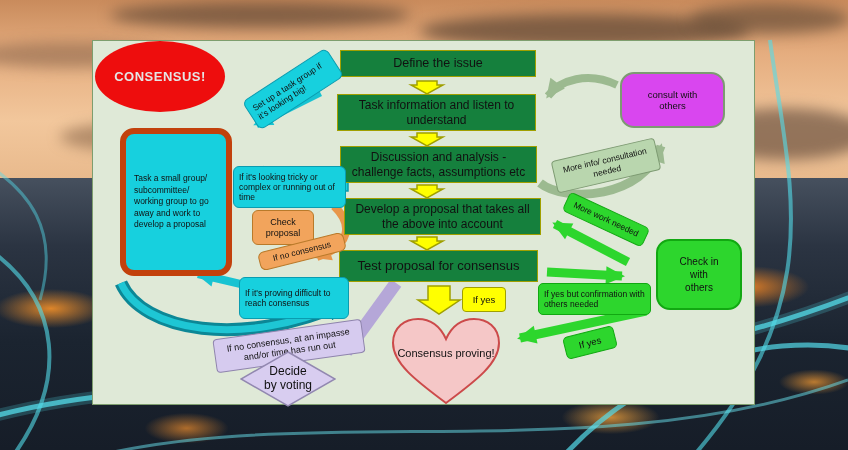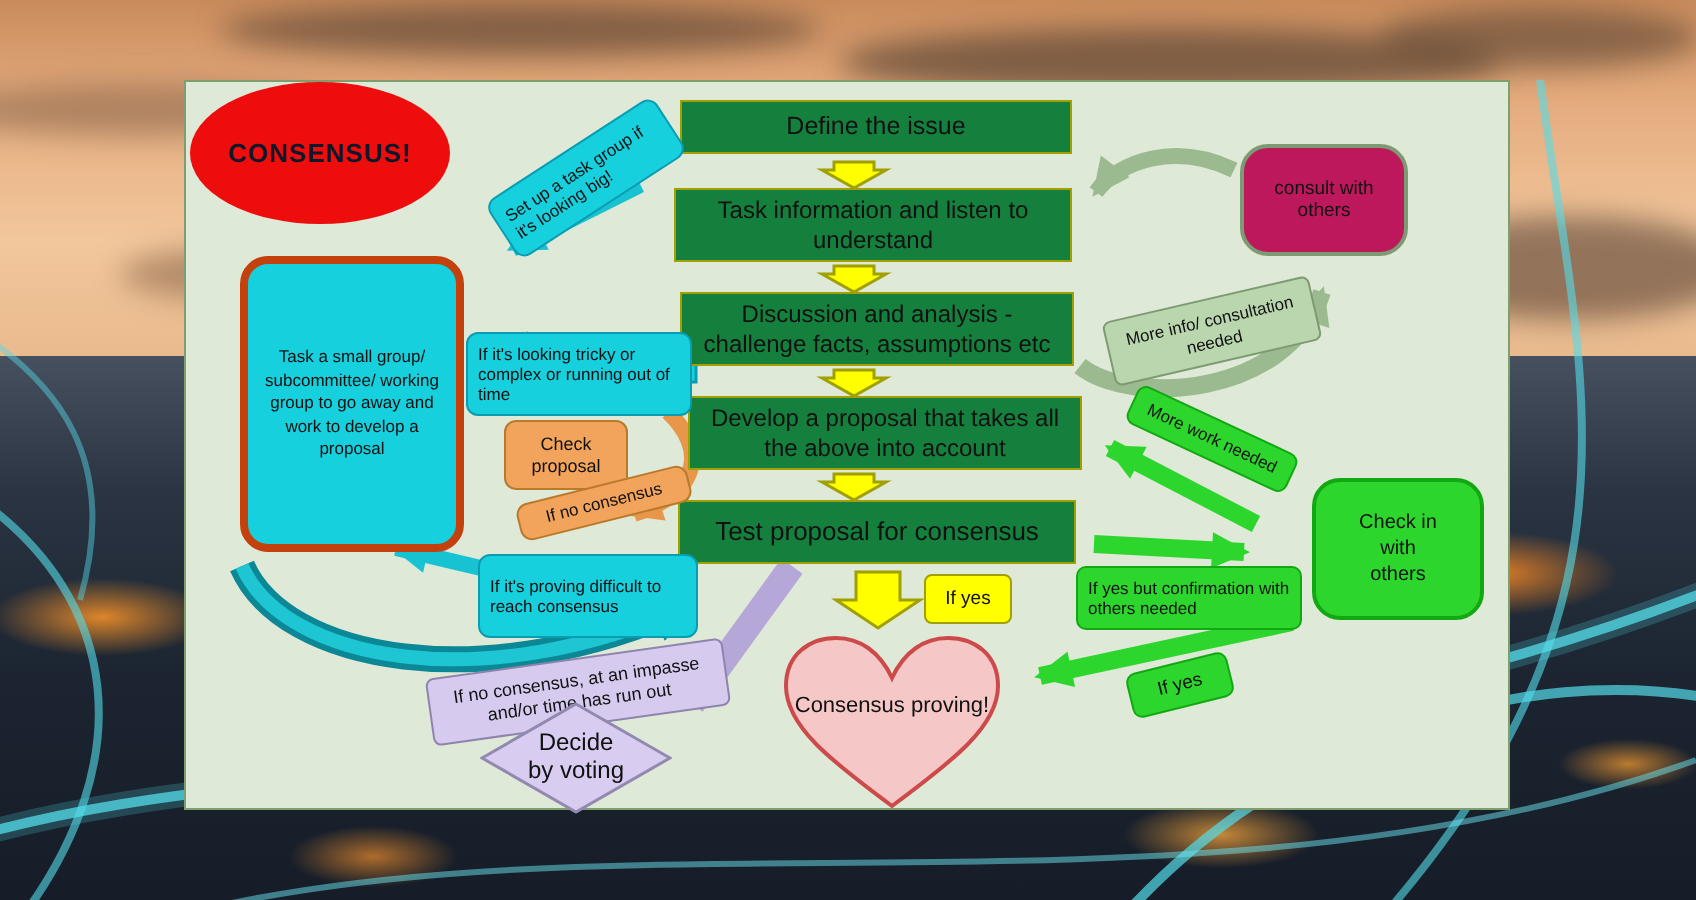"CONSENSUS!" div.abs { color: #0f172a -> #e5e5e5 }
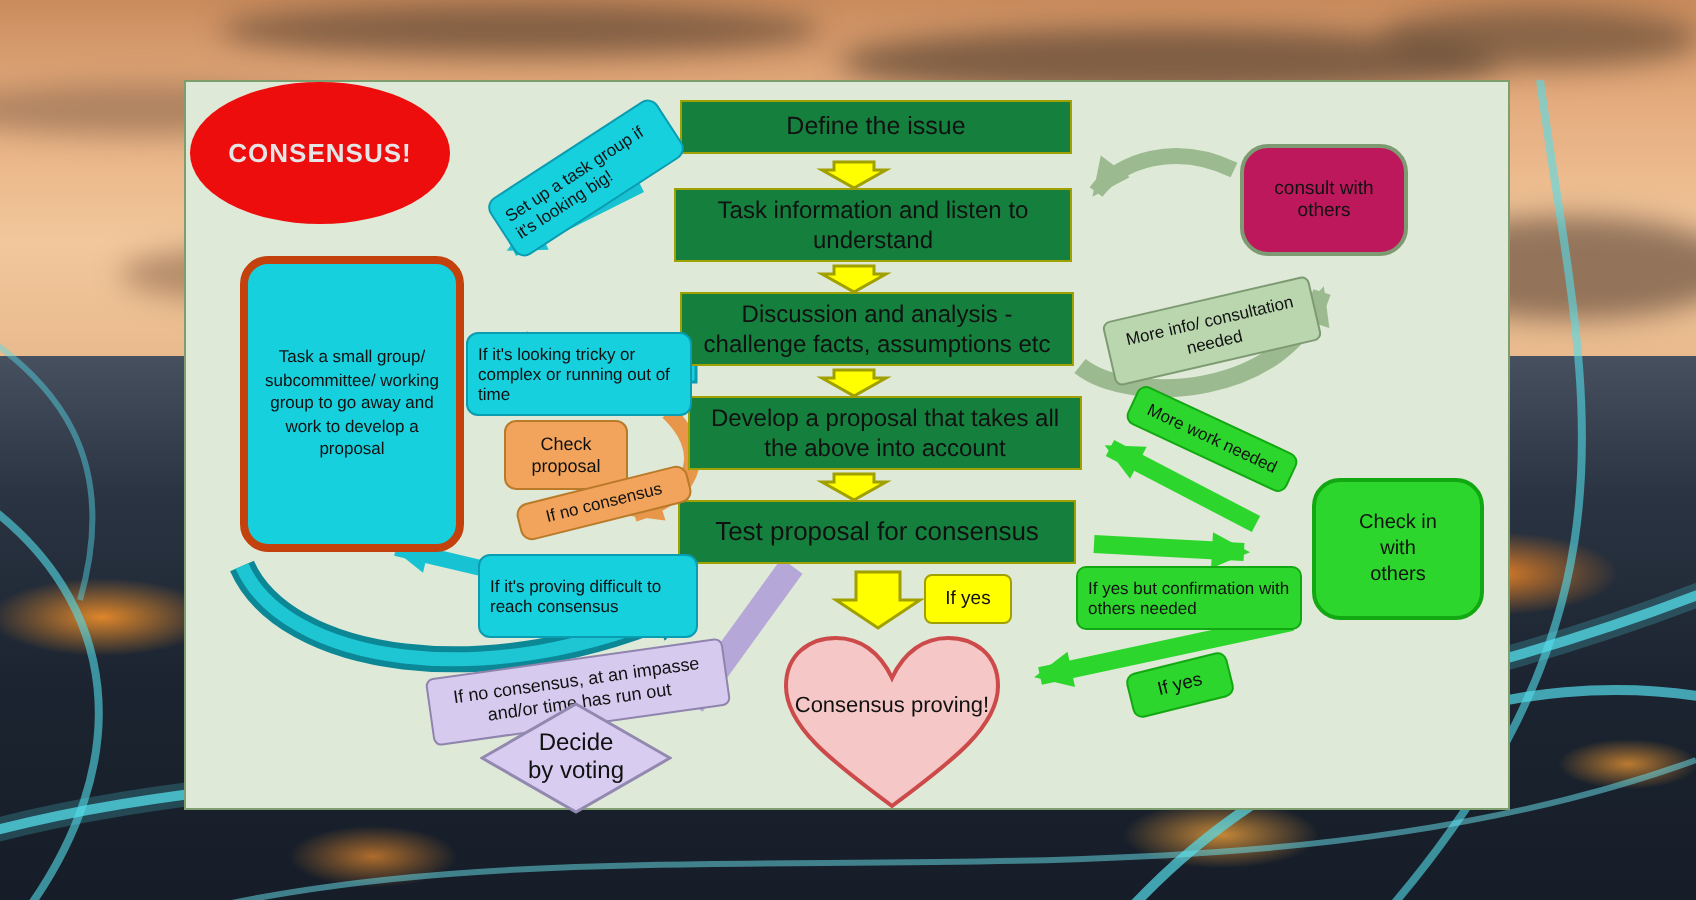"consult with others" div.abs { background: #be185d -> #d946ef; width: 84px -> 105px }
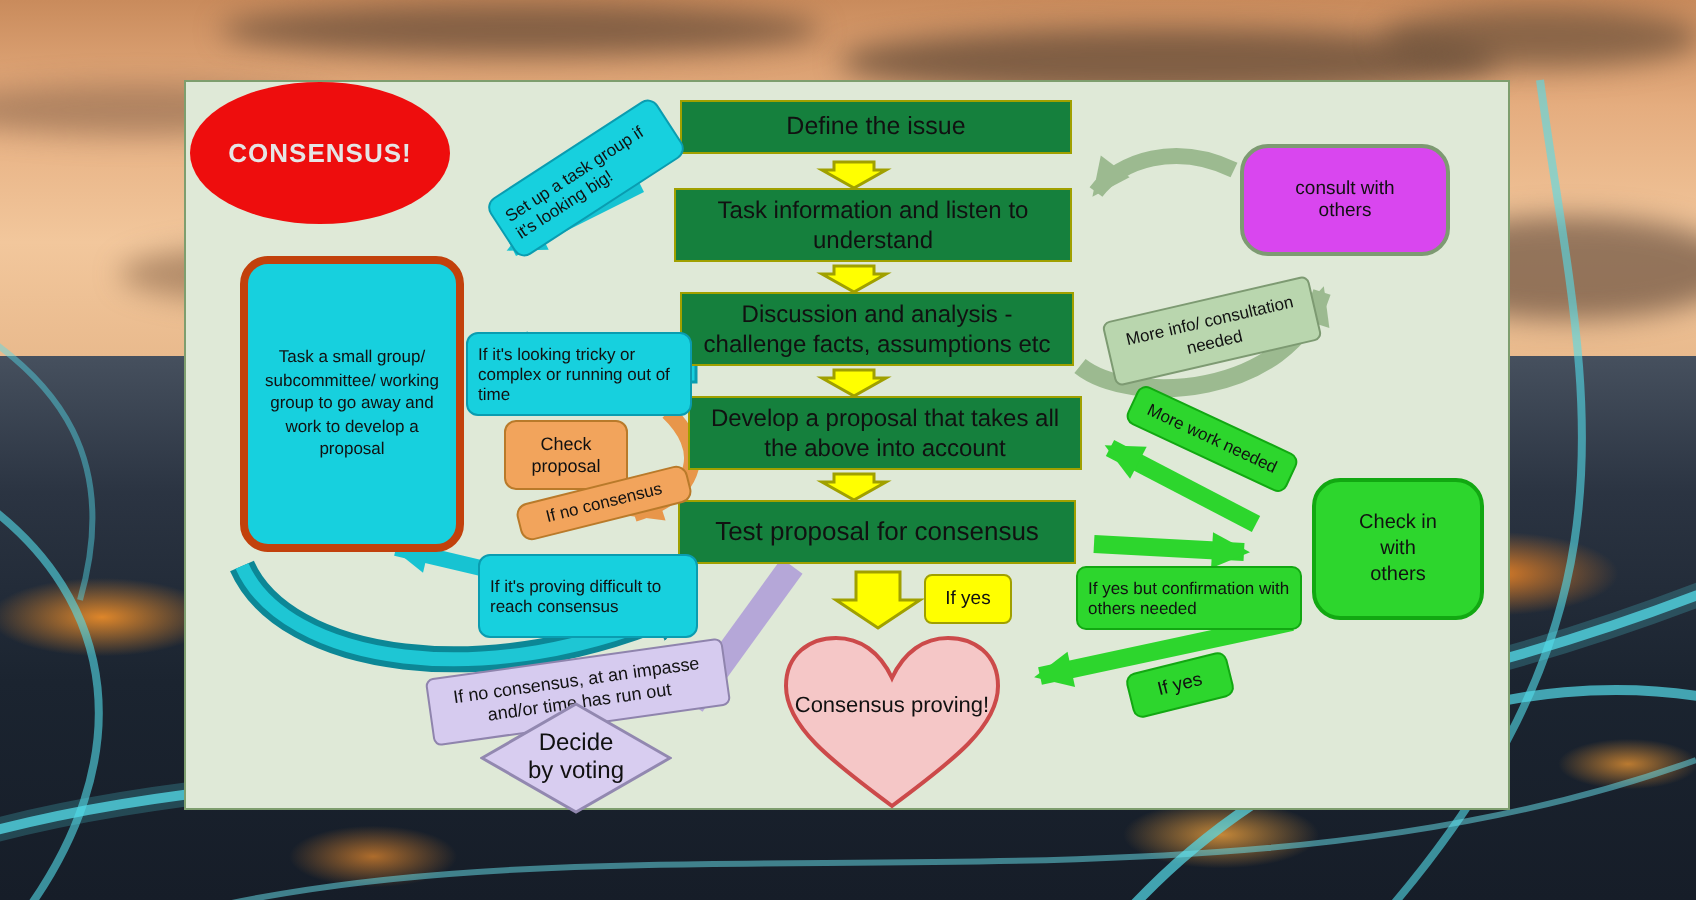"Task a small group/ subcommittee/" div.abs { border: 4px solid #c2410c -> 6px solid #c2410c; text-align: center -> left }
